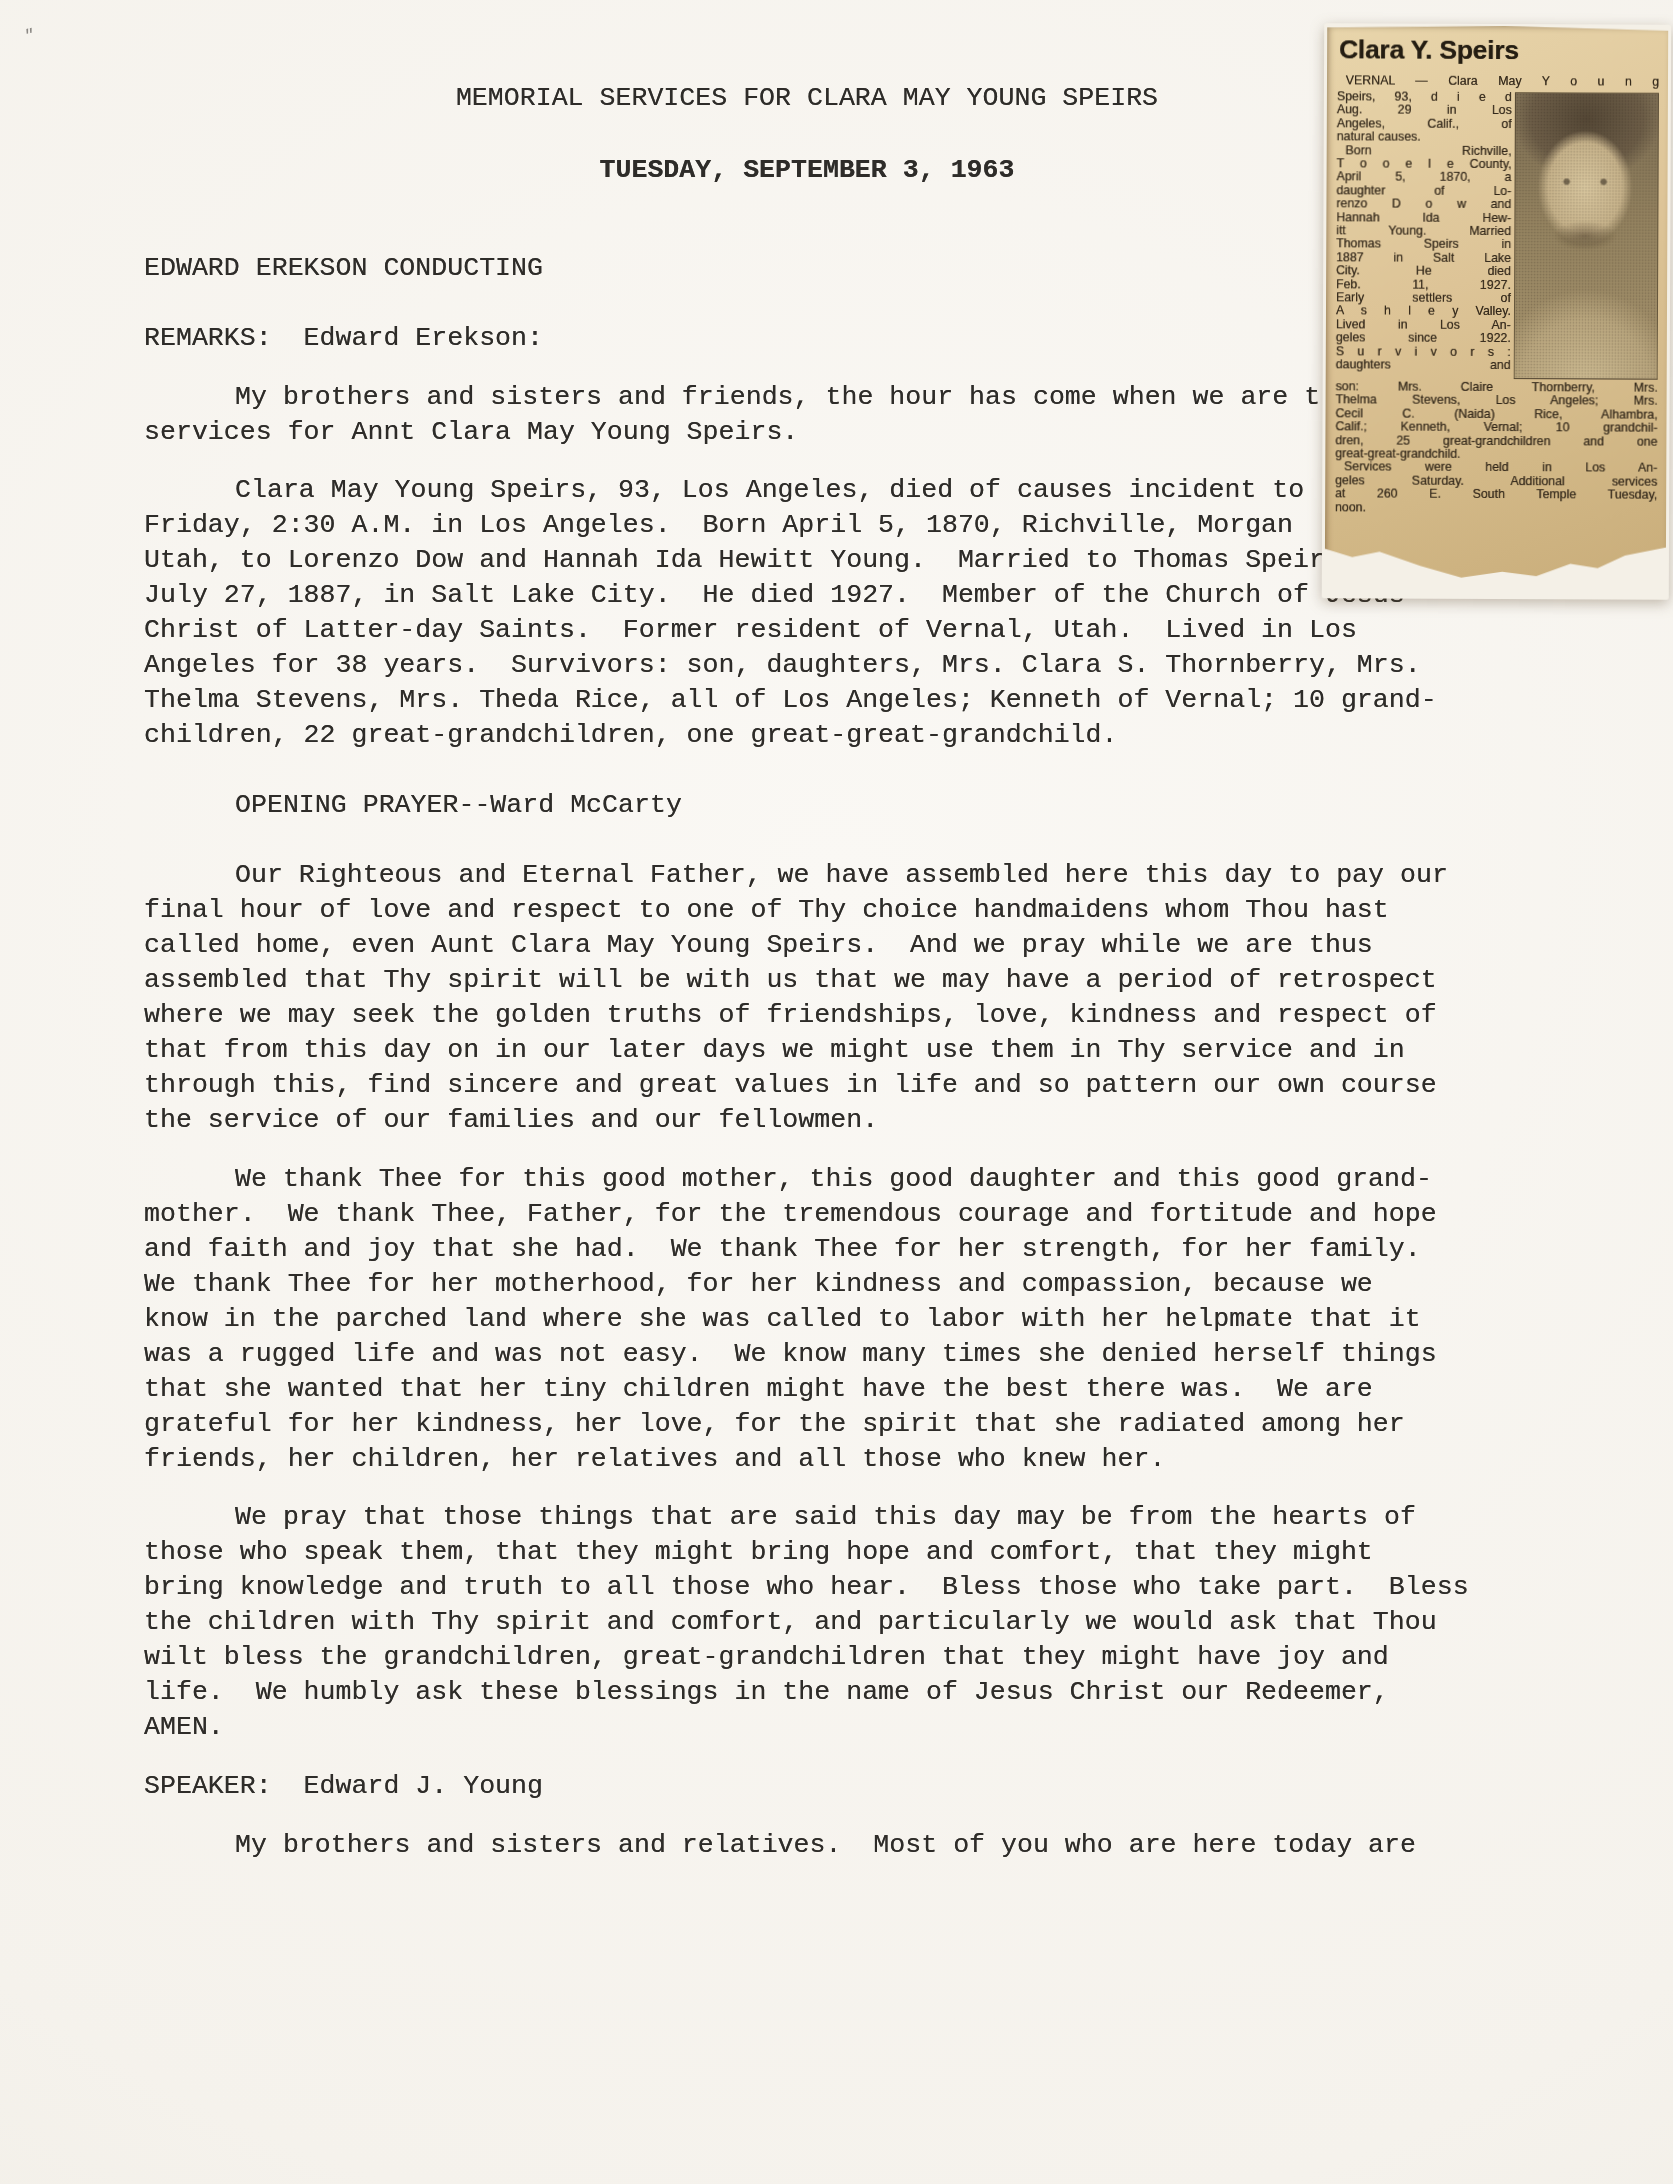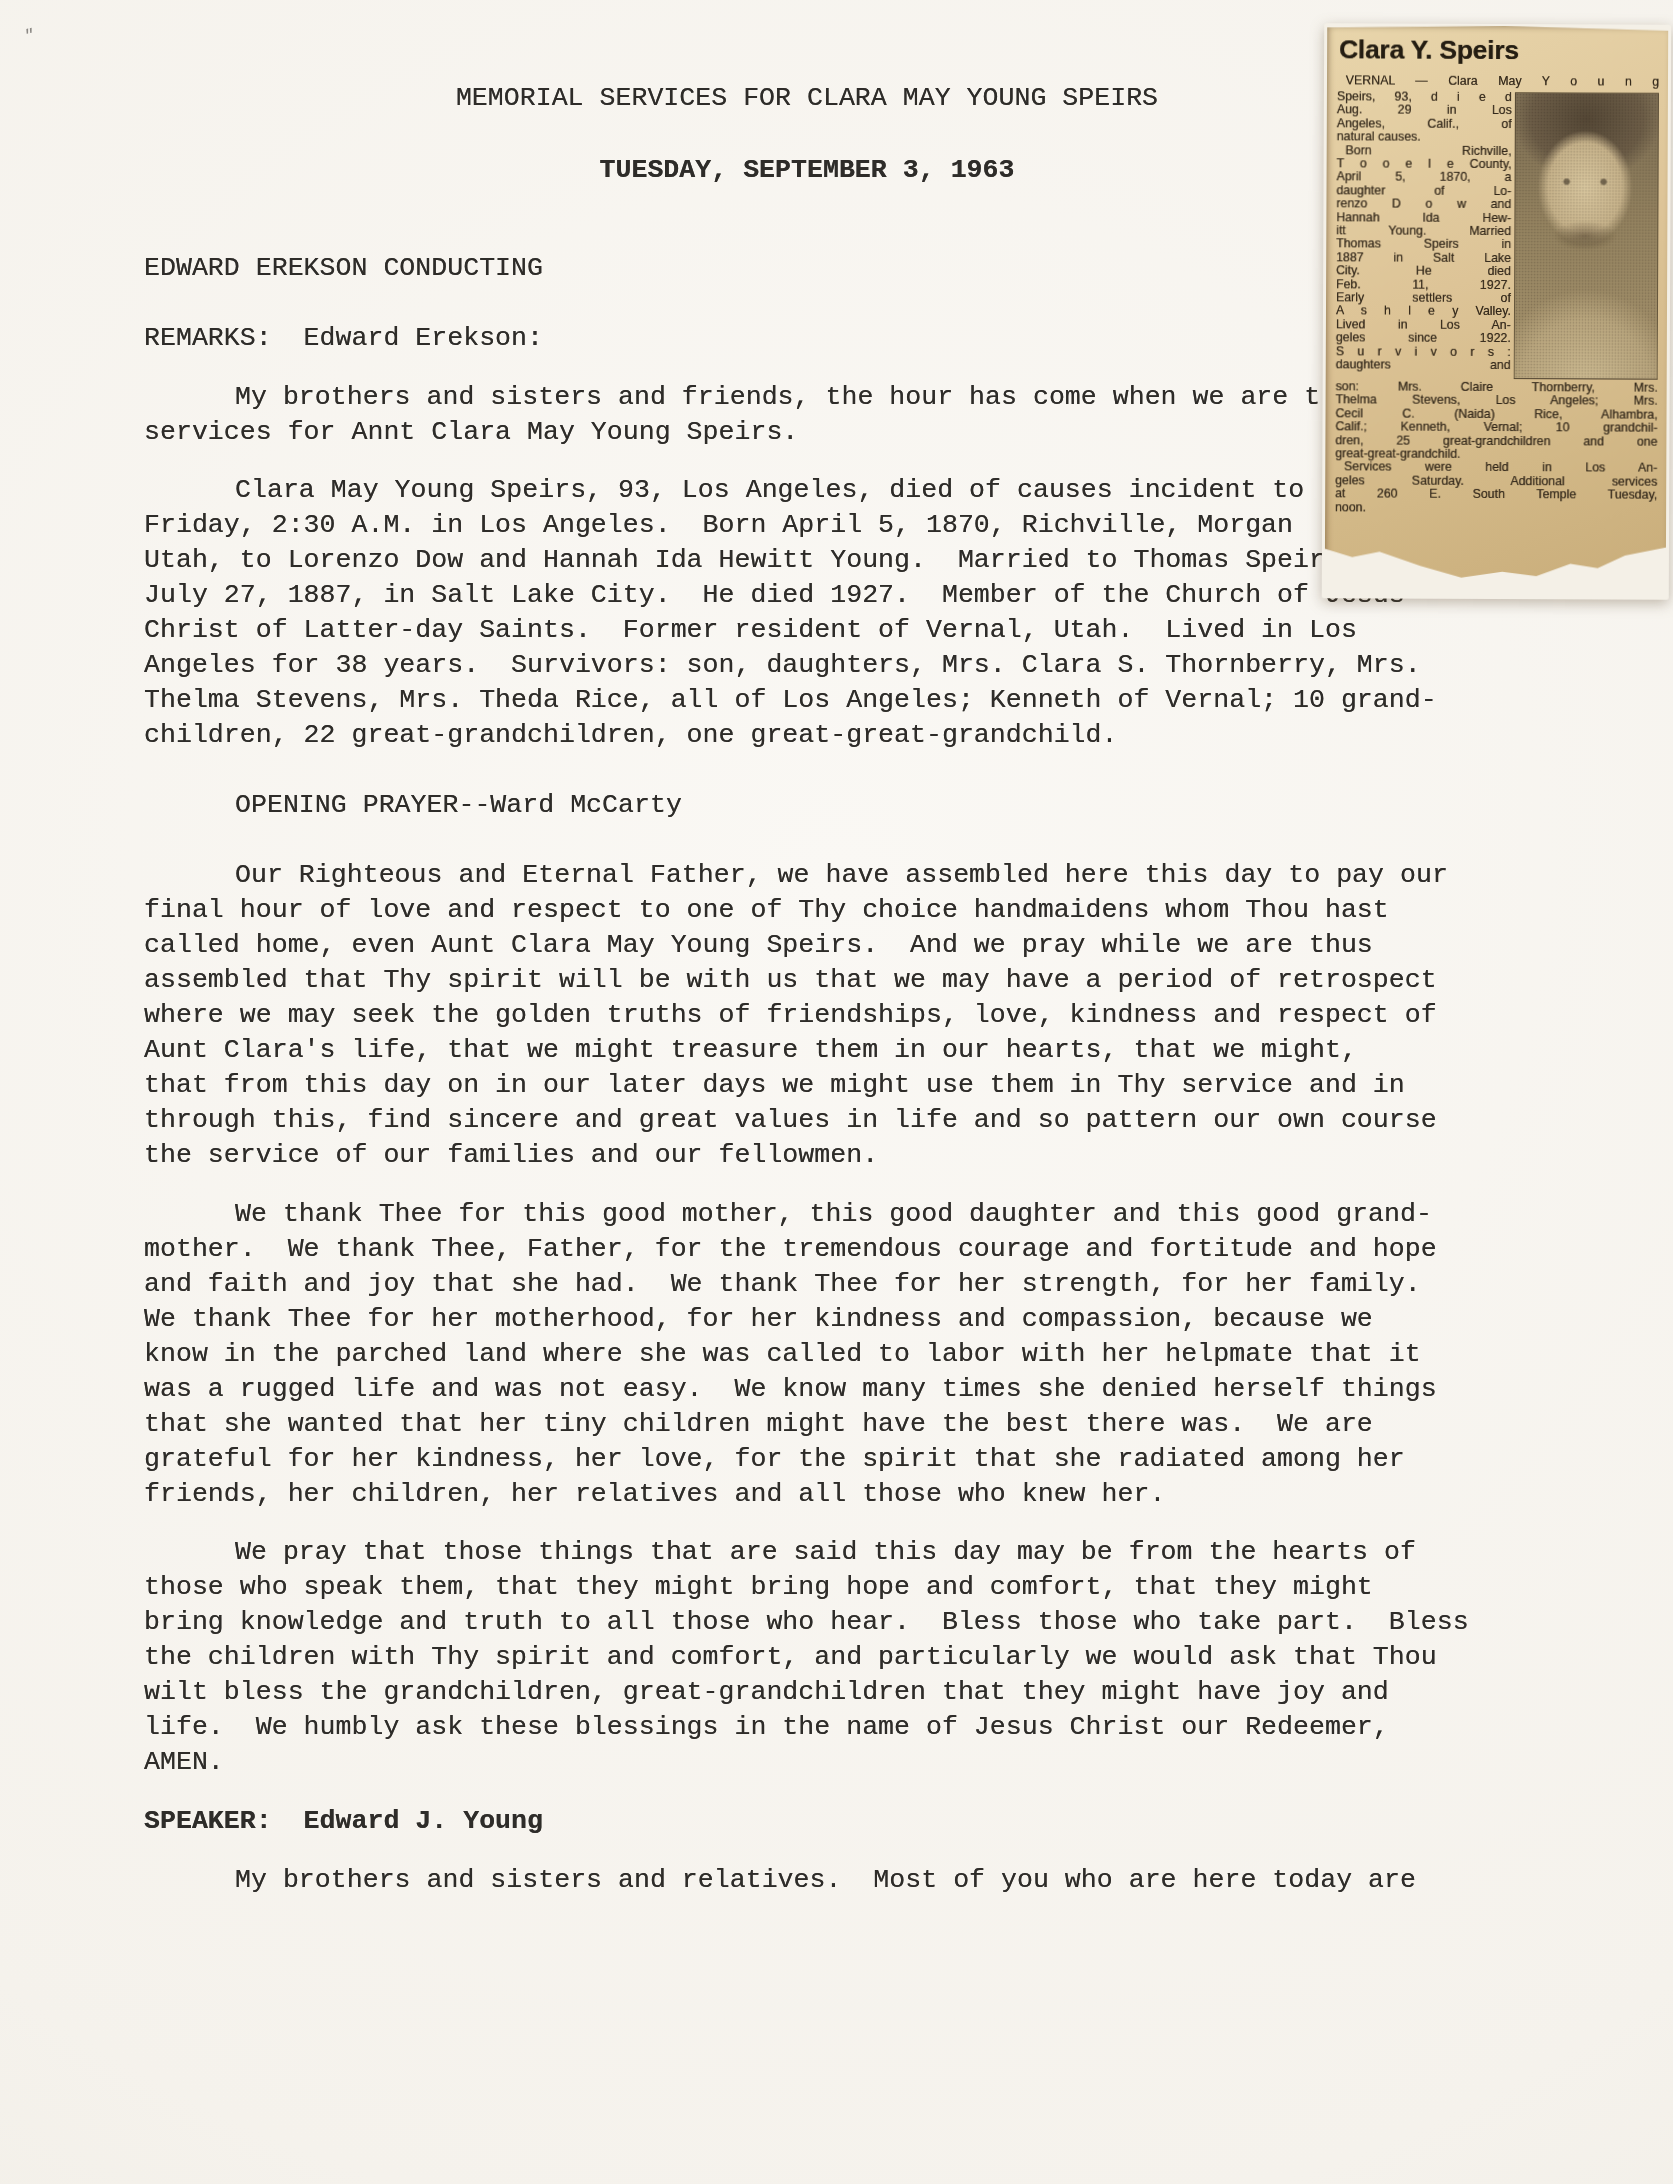"Aunt Clara's life, that we" div.t { html: <div>Aunt Clara's life, that we might treasure them in our hearts, that we might,</div> -> none }
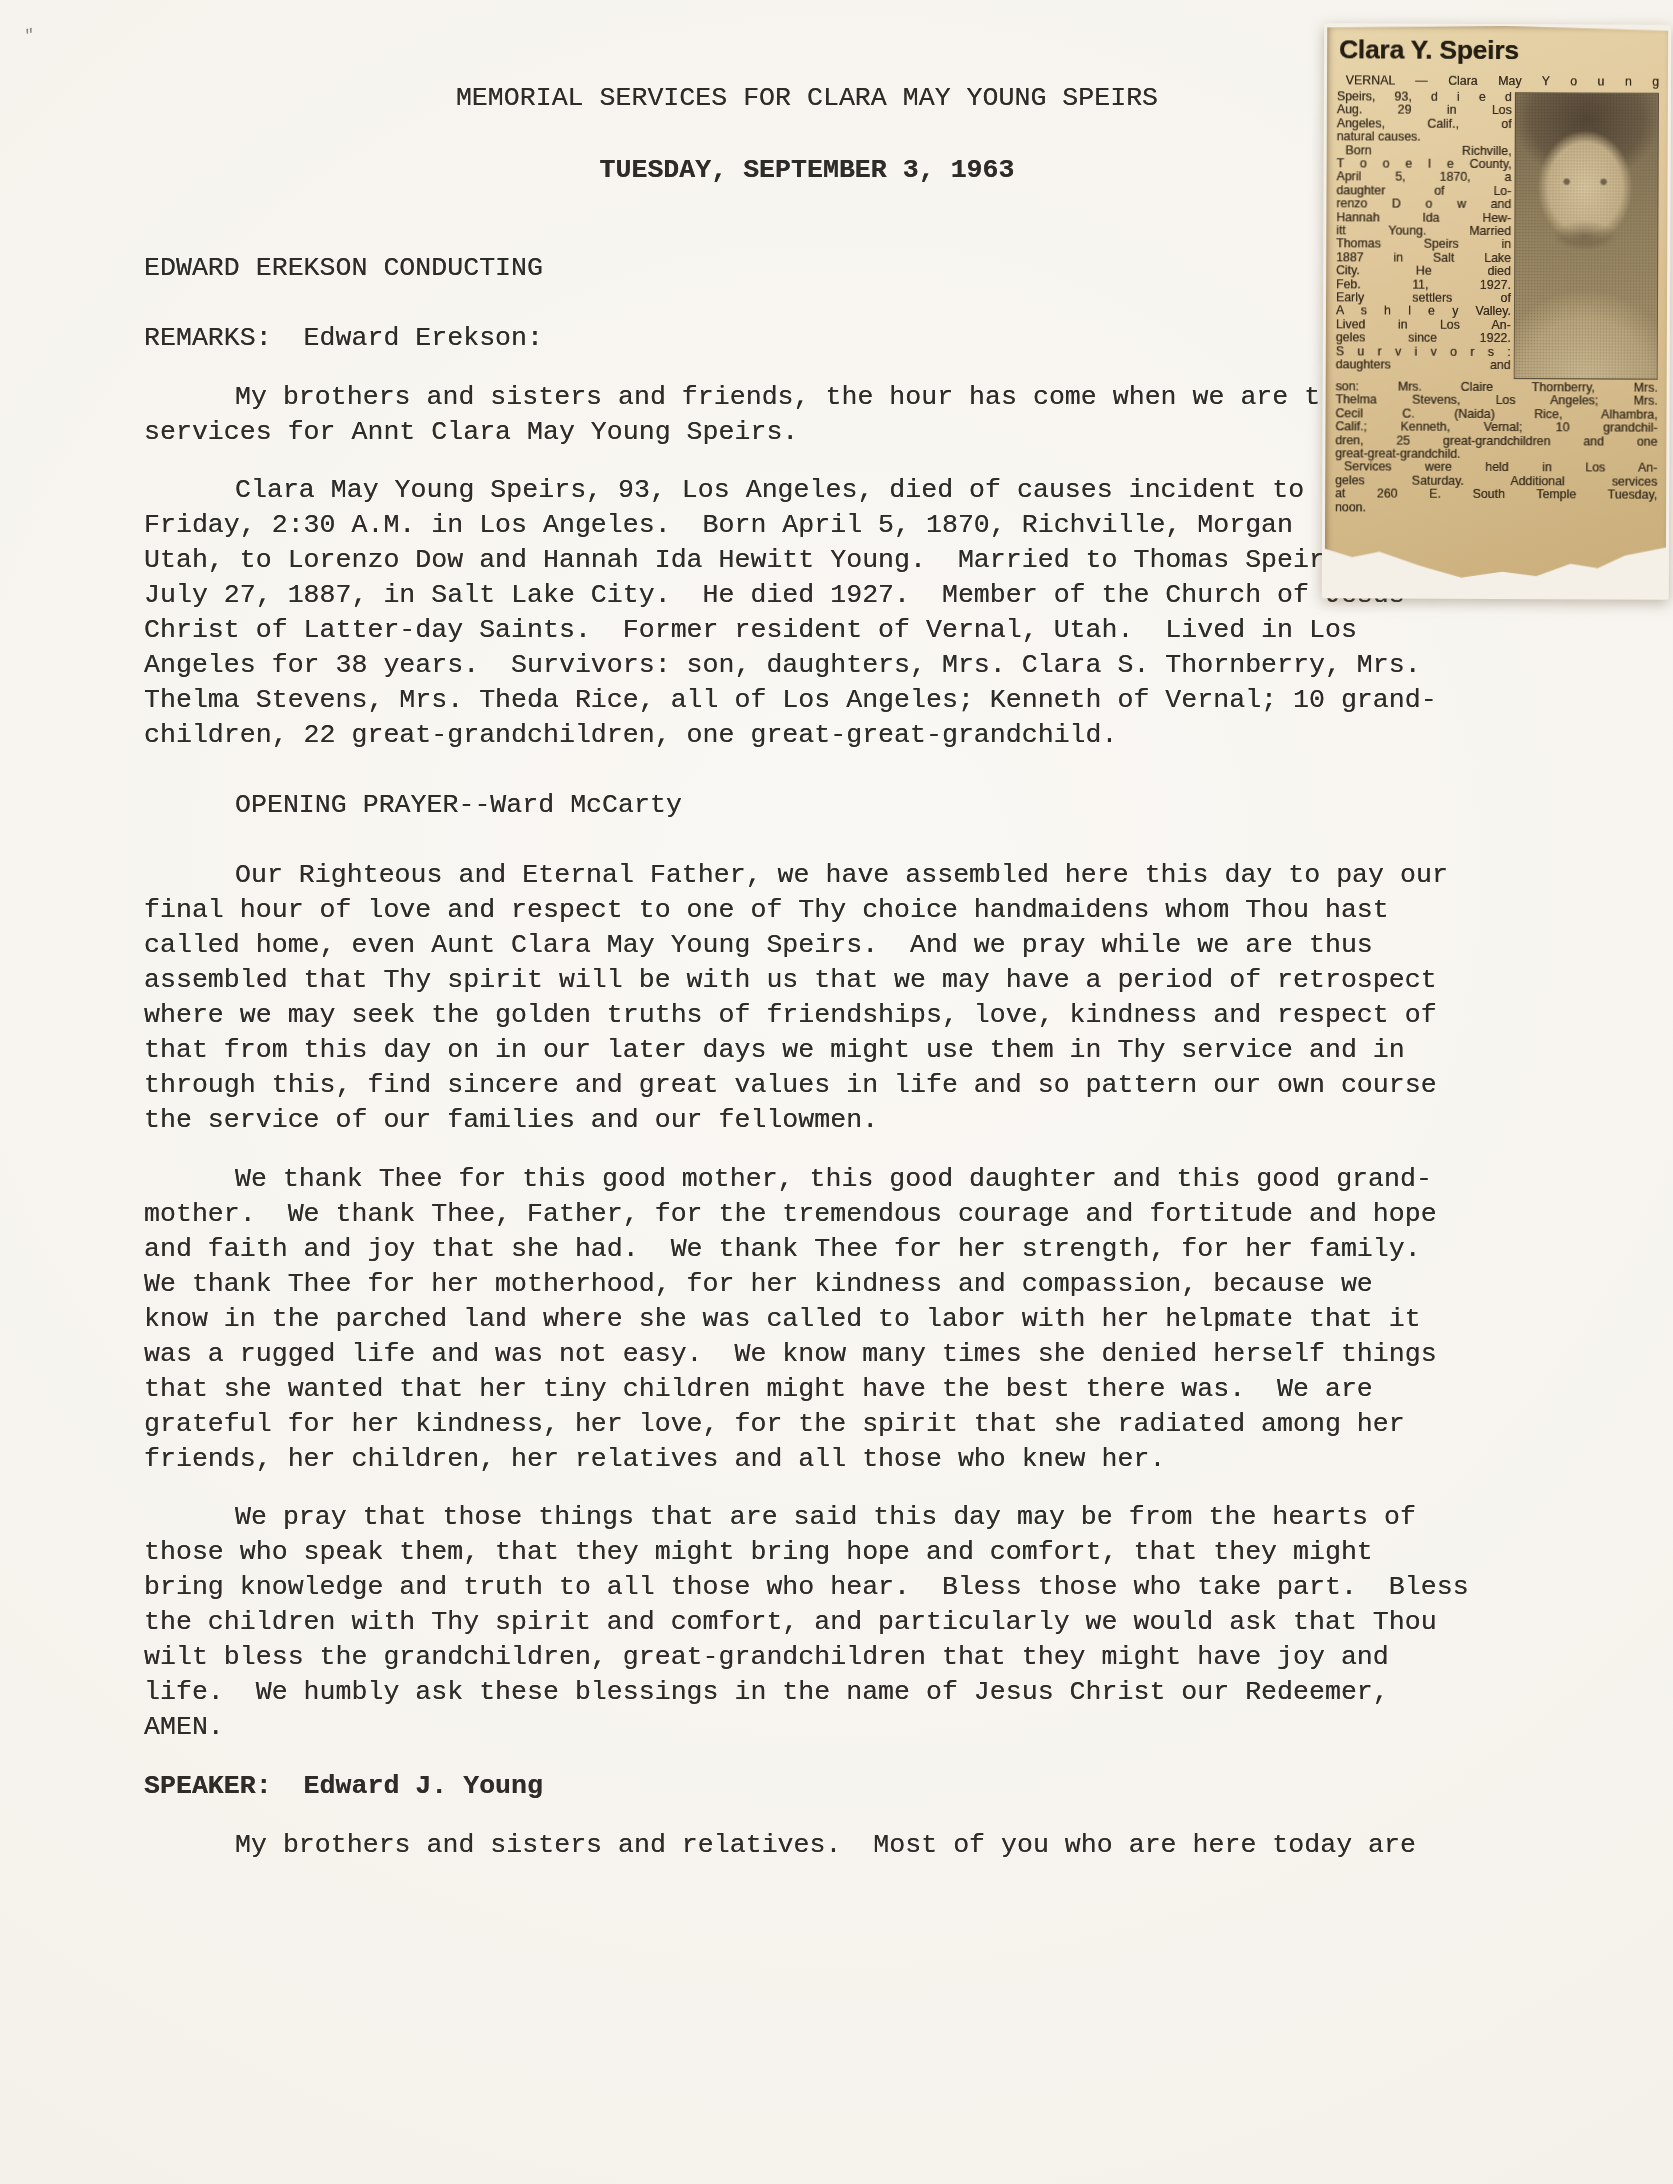"SPEAKER: Edward J. Young" .mt16 { font-weight: bold -> none }
